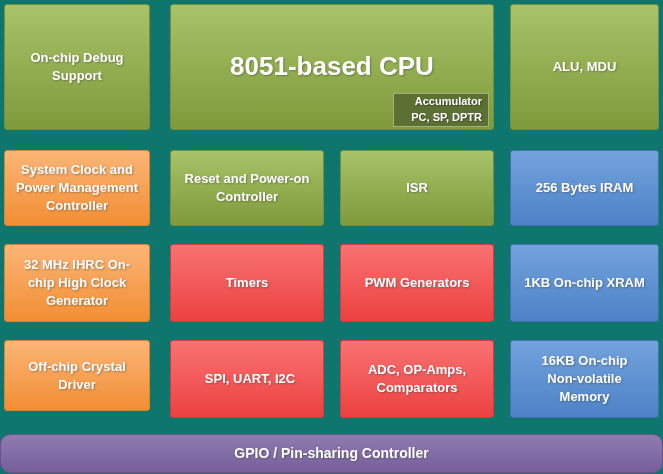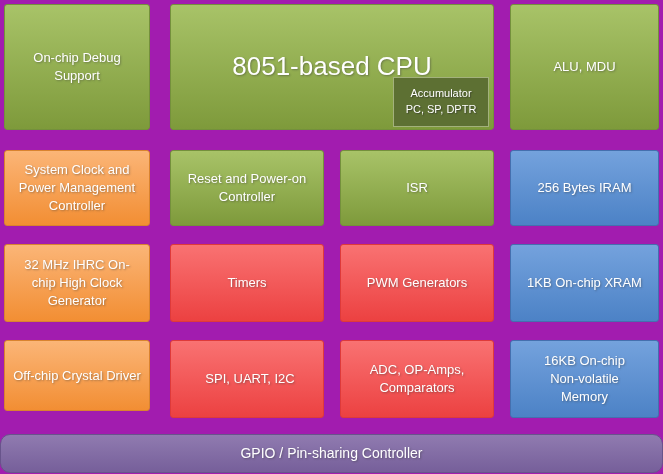"On-chip Debug Support" .canvas { background: #a21caf -> #0f766e; font-weight: none -> bold }
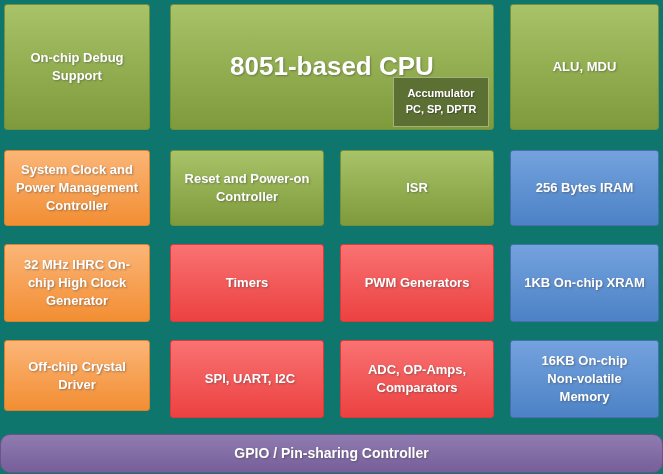"Accumulator" .cpu-sub { padding: 8px 6px -> 0 6px; text-align: center -> right }
